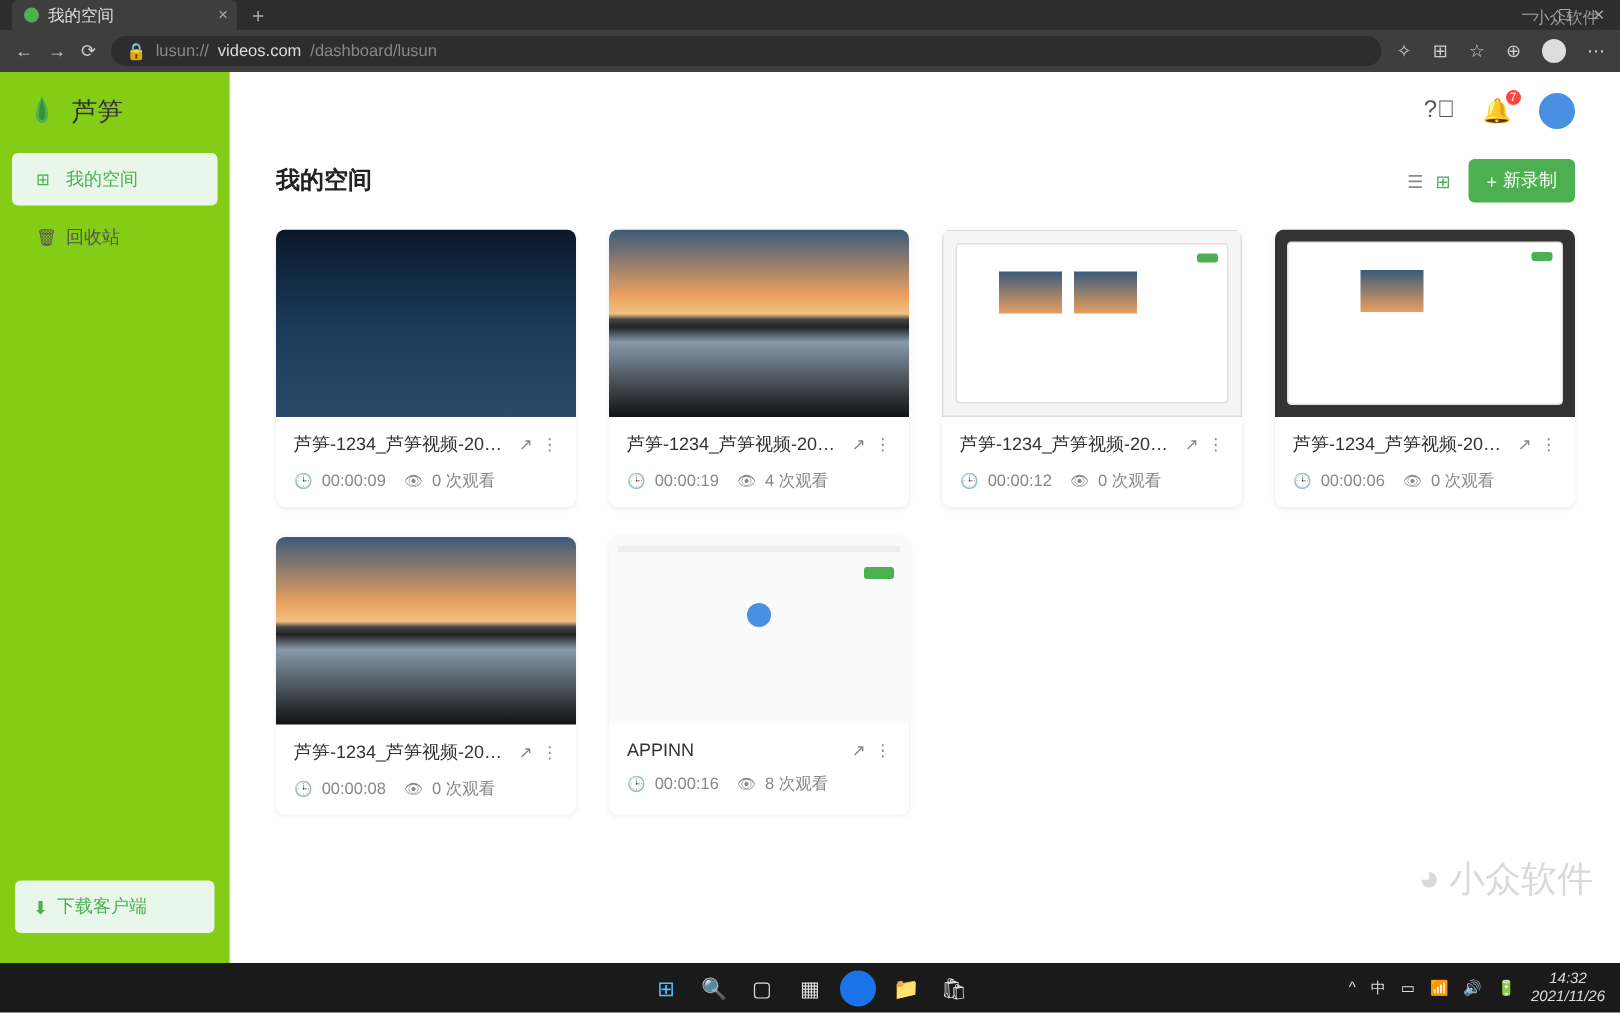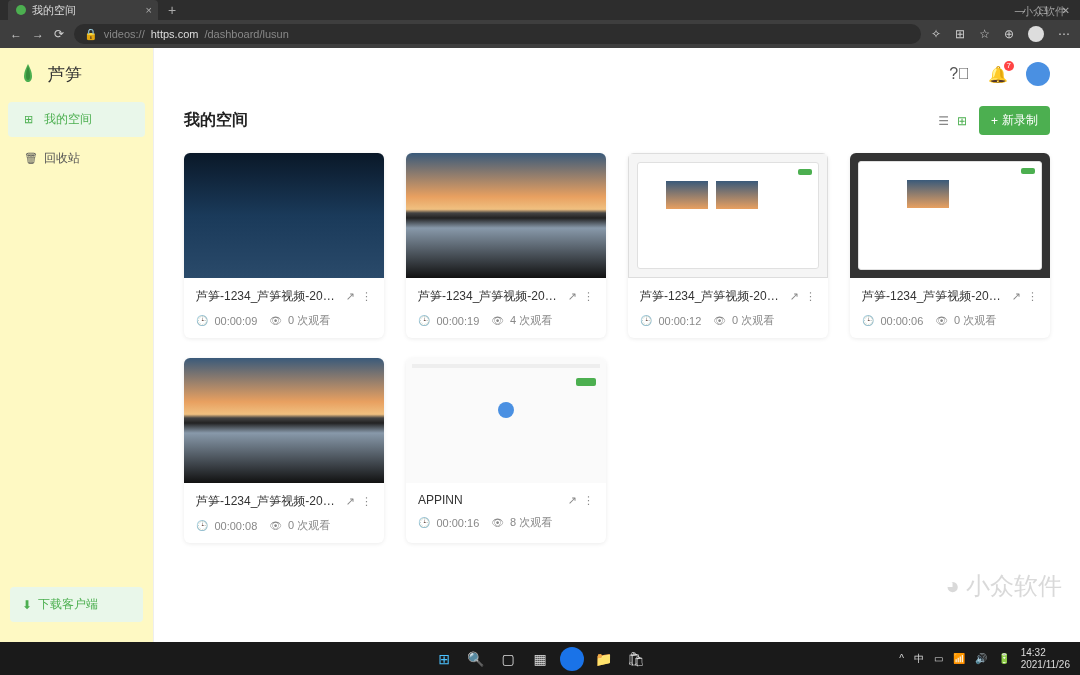"videos://" span.url-dark { text: videos:// -> lusun:// }
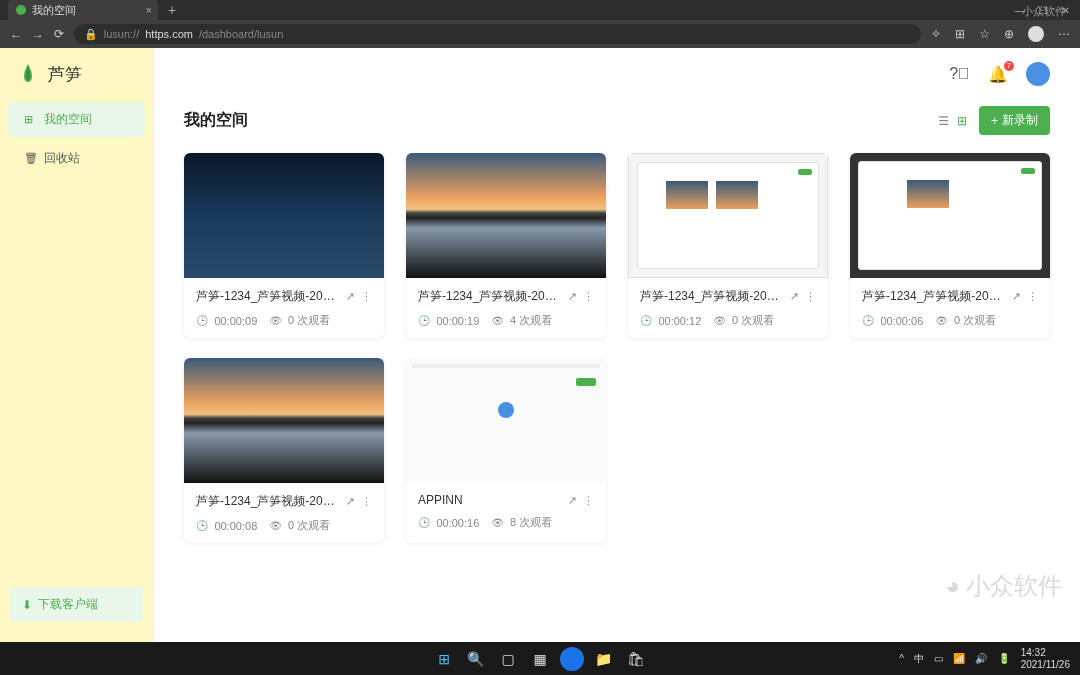"https.com" span.url-light { text: https.com -> videos.com }
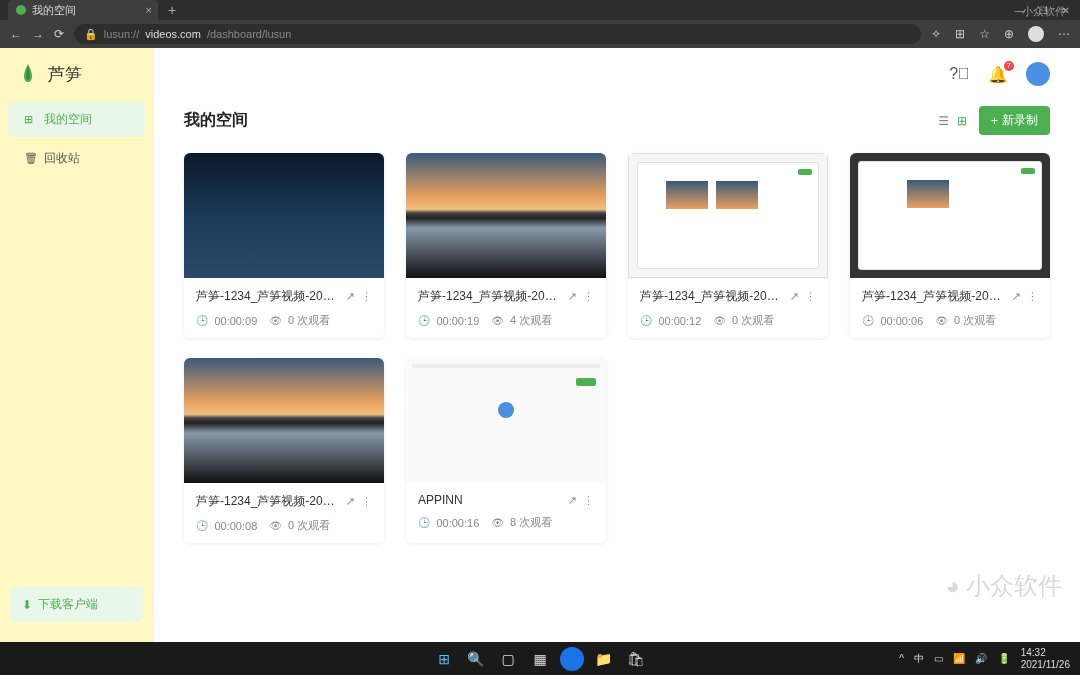"芦笋" .sidebar { background: #fef9c3 -> #84cc16 }
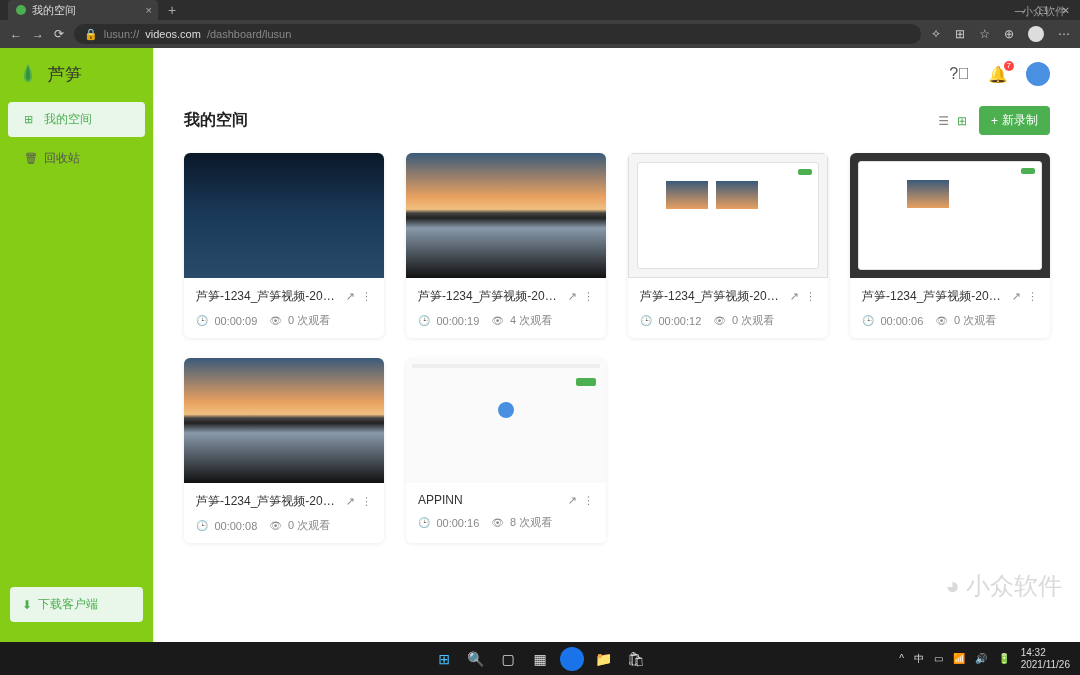"14:32" .tb-clock { font-style: none -> italic; text-align: left -> center }
